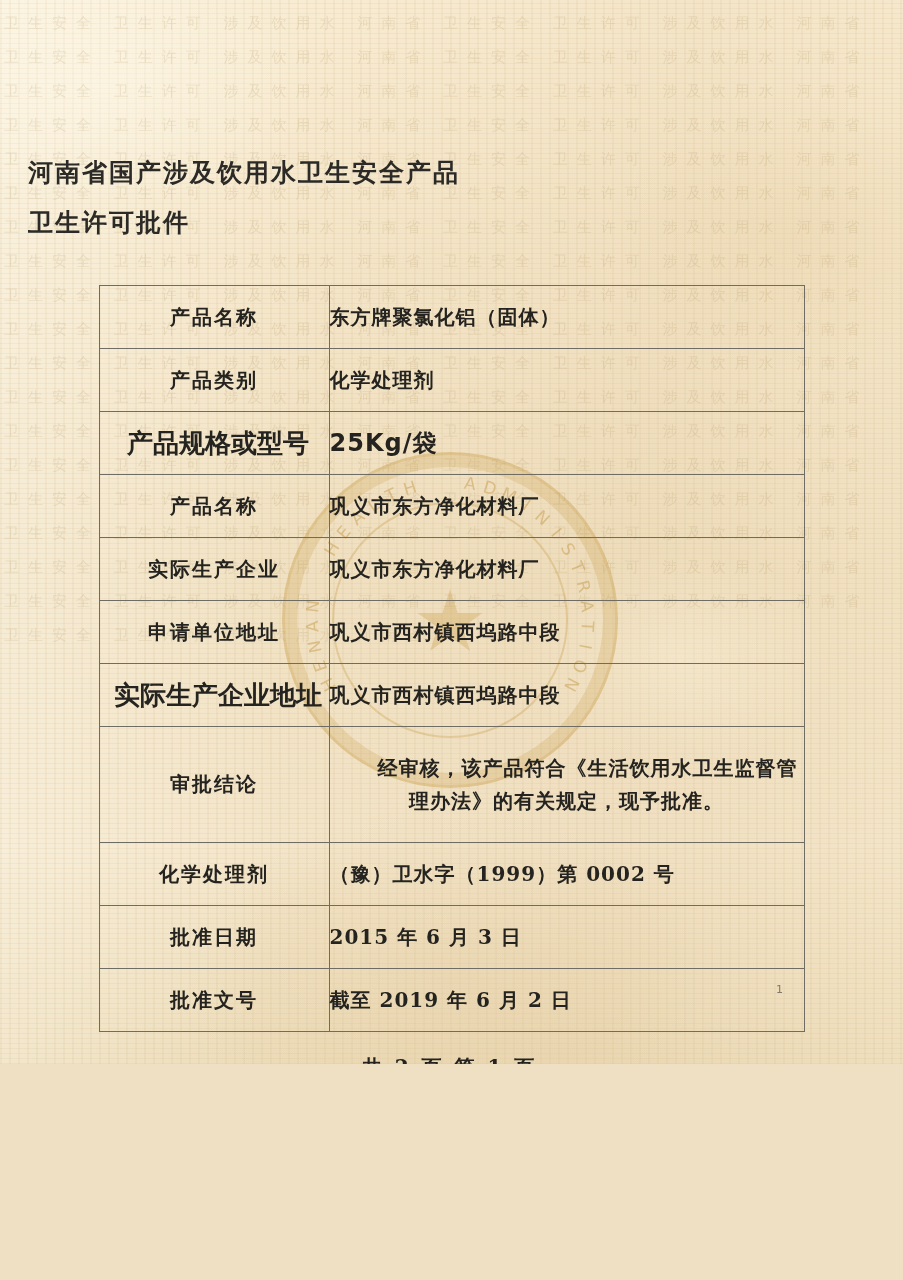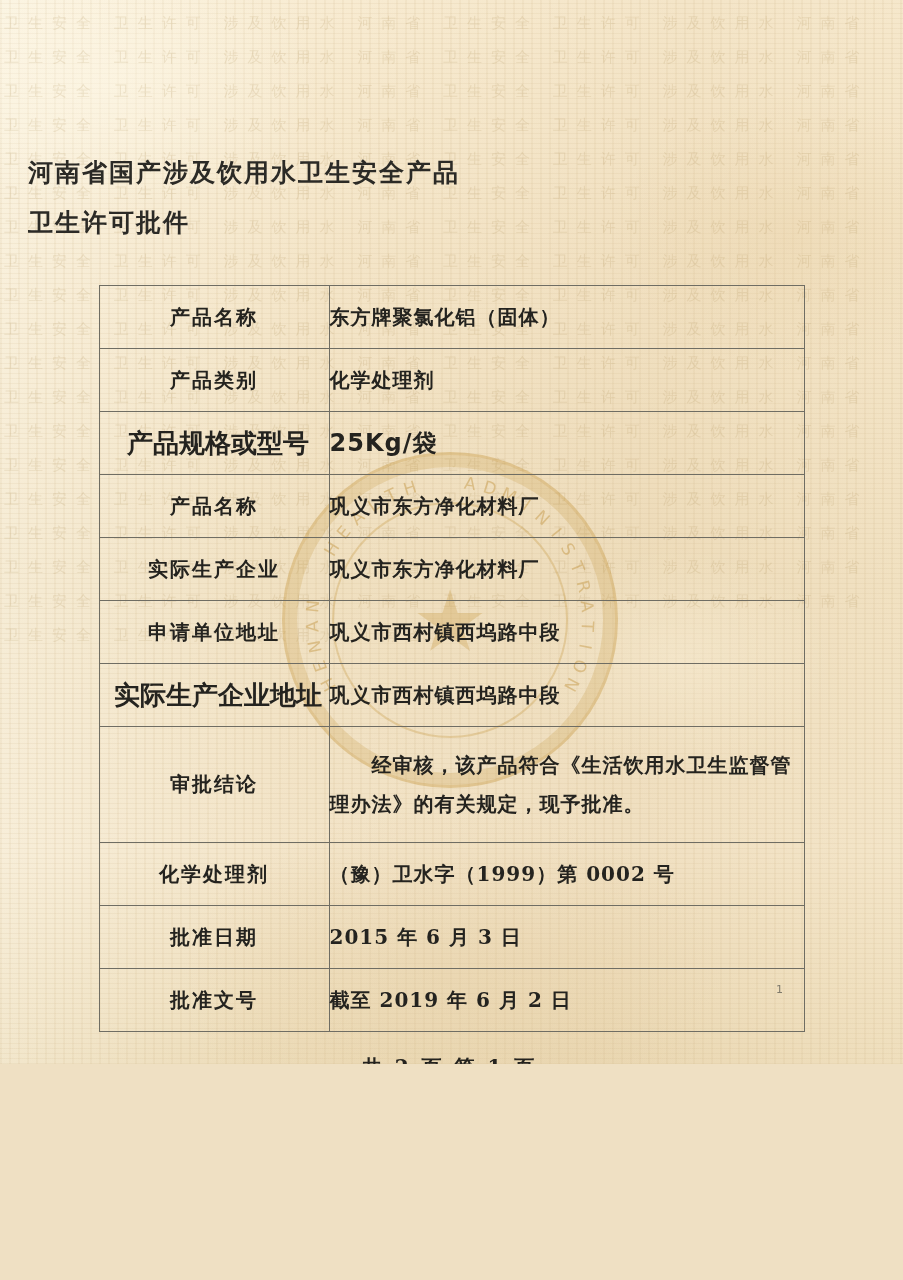"经审核，该产品符合《生活饮用水卫生监督管理办法》的有关规定，现予批准。" .concl { line-height: 39px -> 33px; text-align: none -> center }
